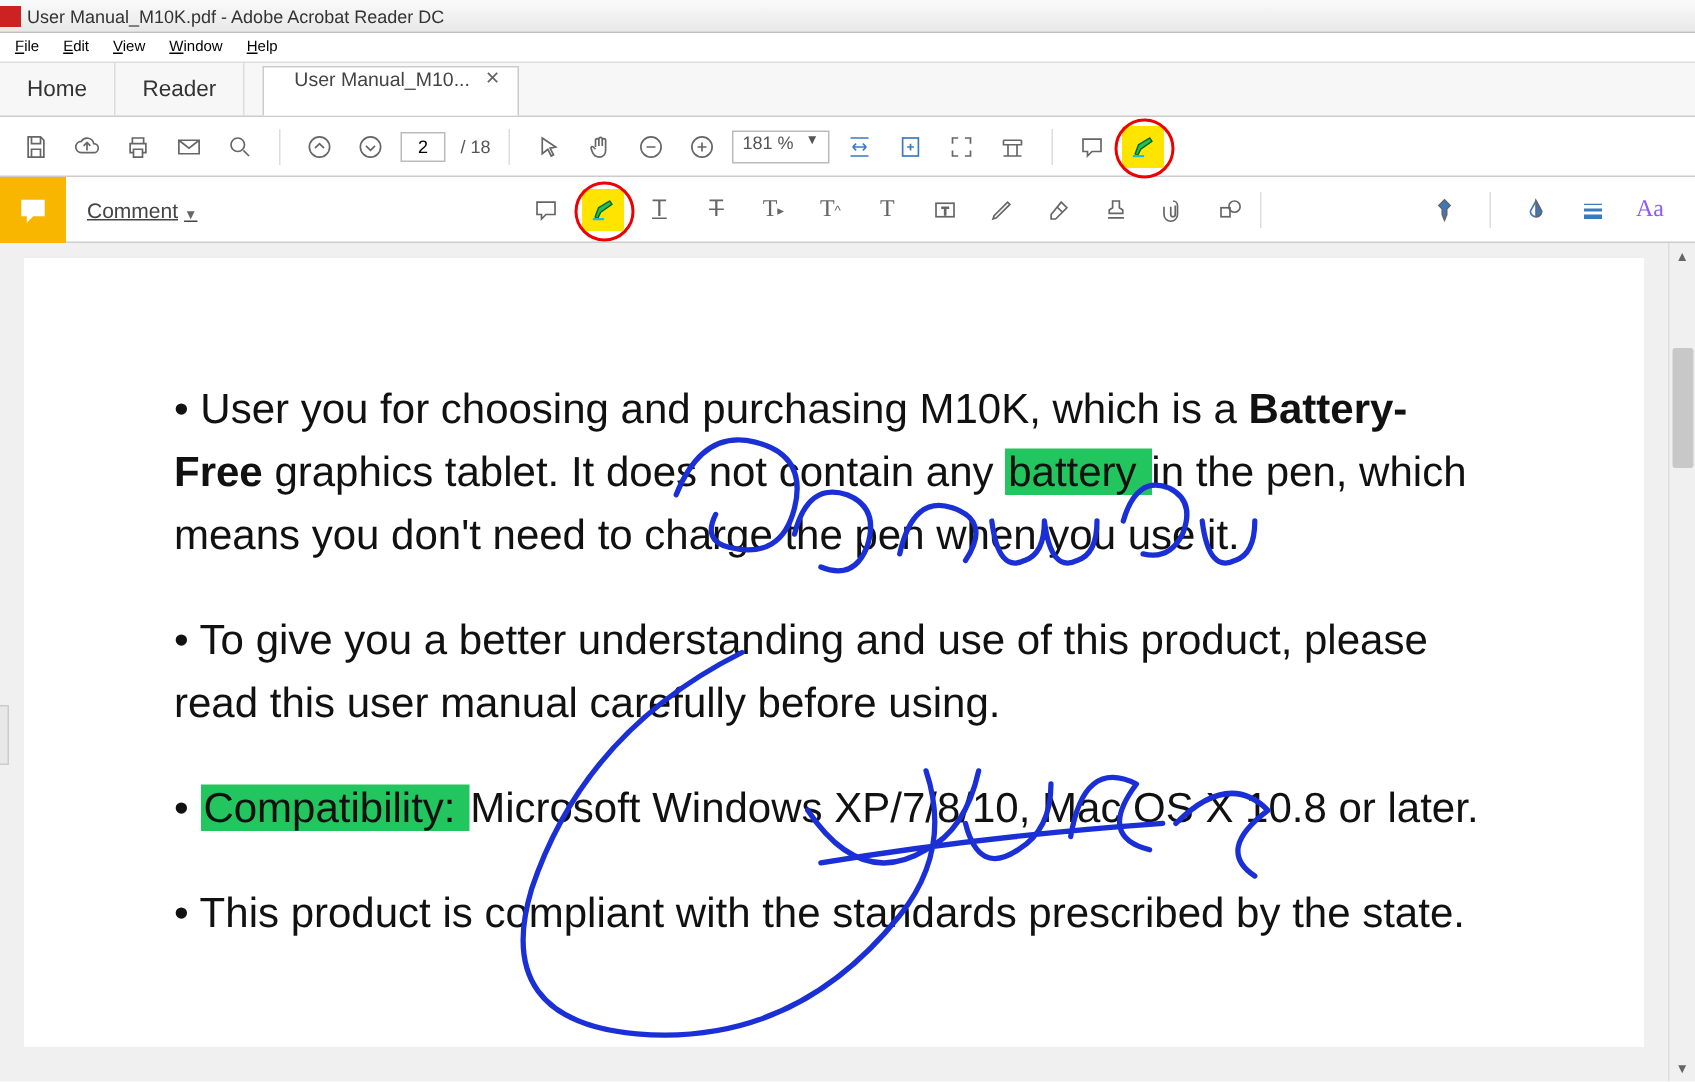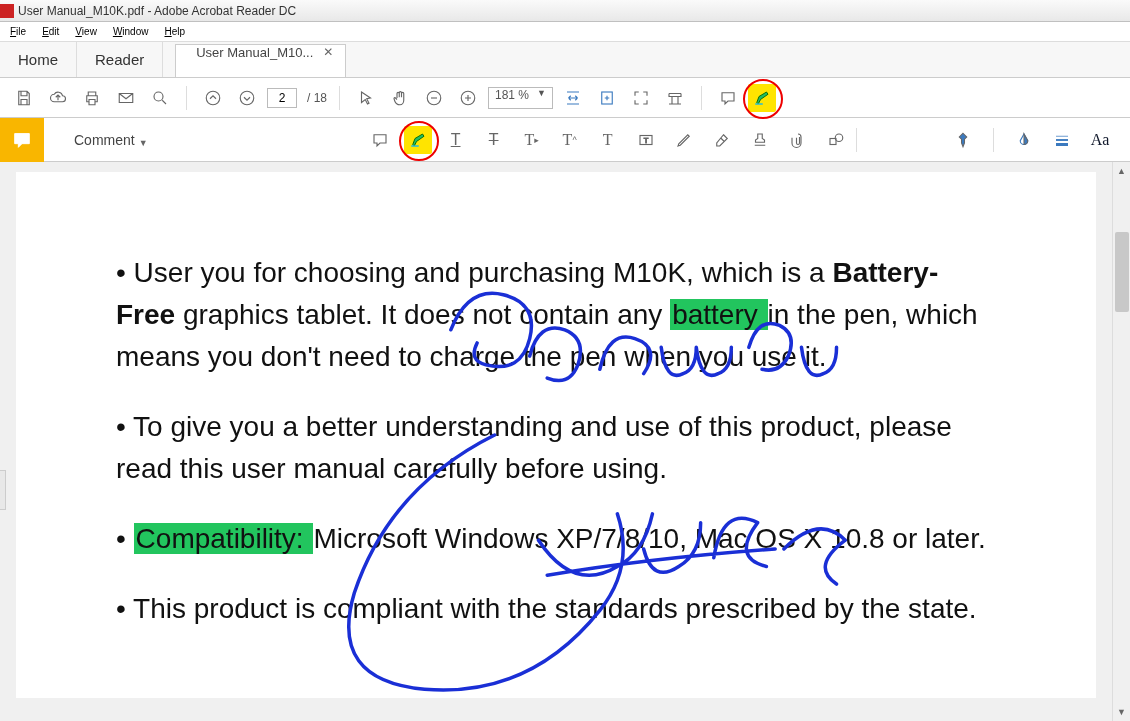"Comment" .comment-label { padding: 0 8px 0 30px -> 0 8px 0 14px; text-decoration: none -> underline }
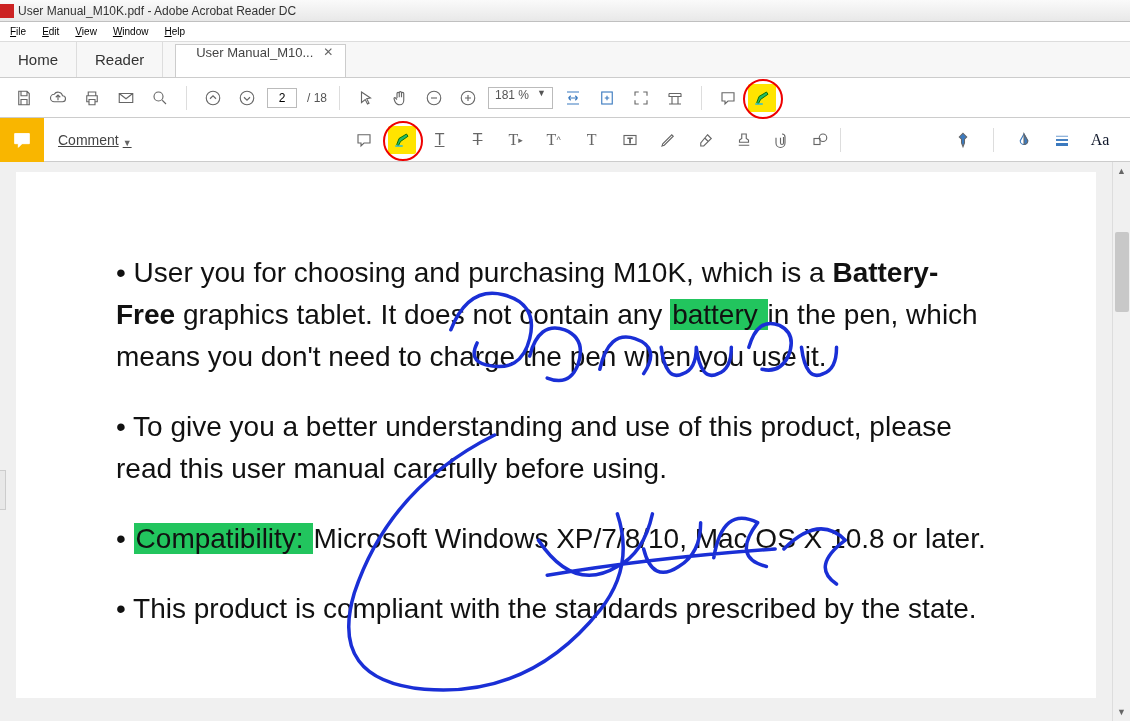"Aa" div.tool-btn { color: #0f172a -> #8b5cf6 }
